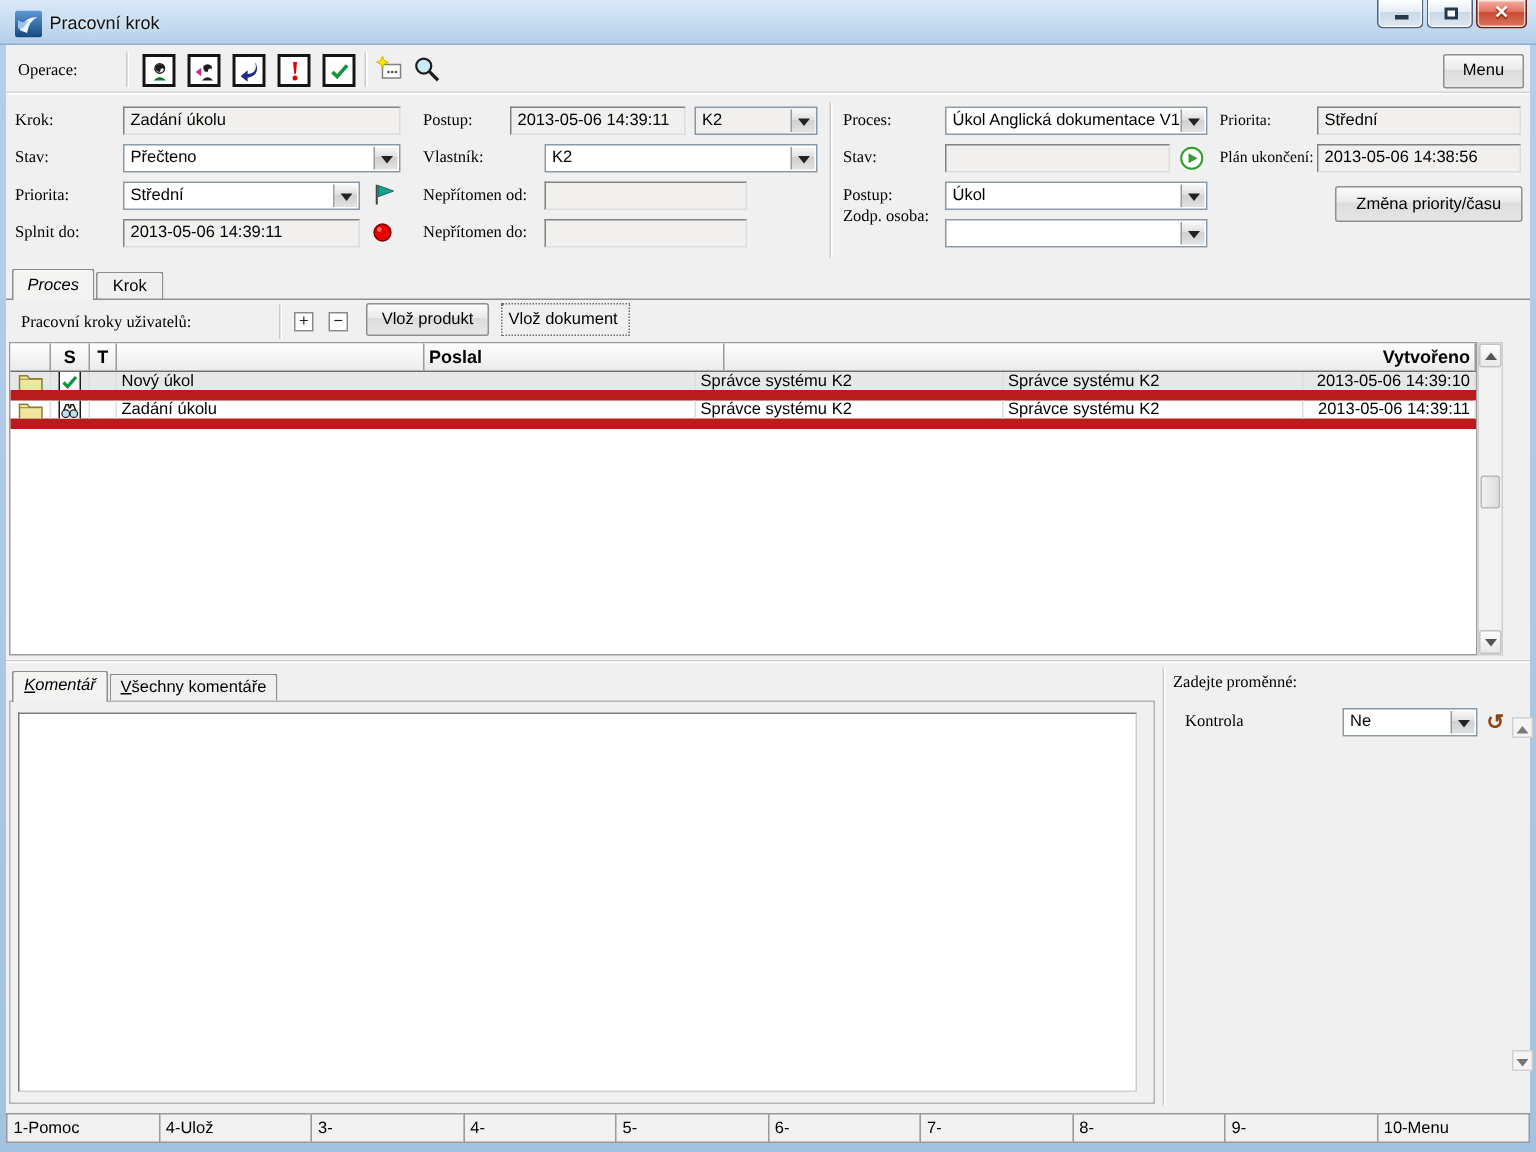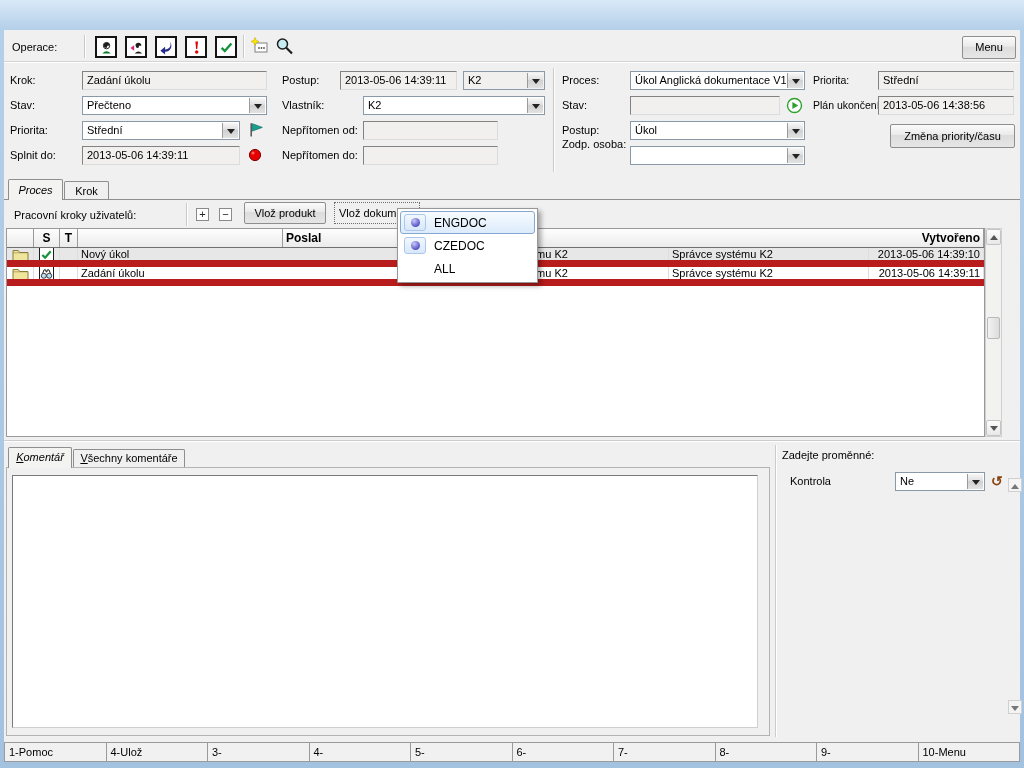"Pracovní krok" div.titlebar { html: none -> <div> <svg> <defs> <linearGradient> <stop></stop> <stop></stop> </linearGradient> </defs> <rect></rect> <path></path> <path></path> </svg> <div>Pracovní krok</div> <div> <div></div> </div> <div> <div></div> </div> <div> <div>✕</div> </div> </div> }
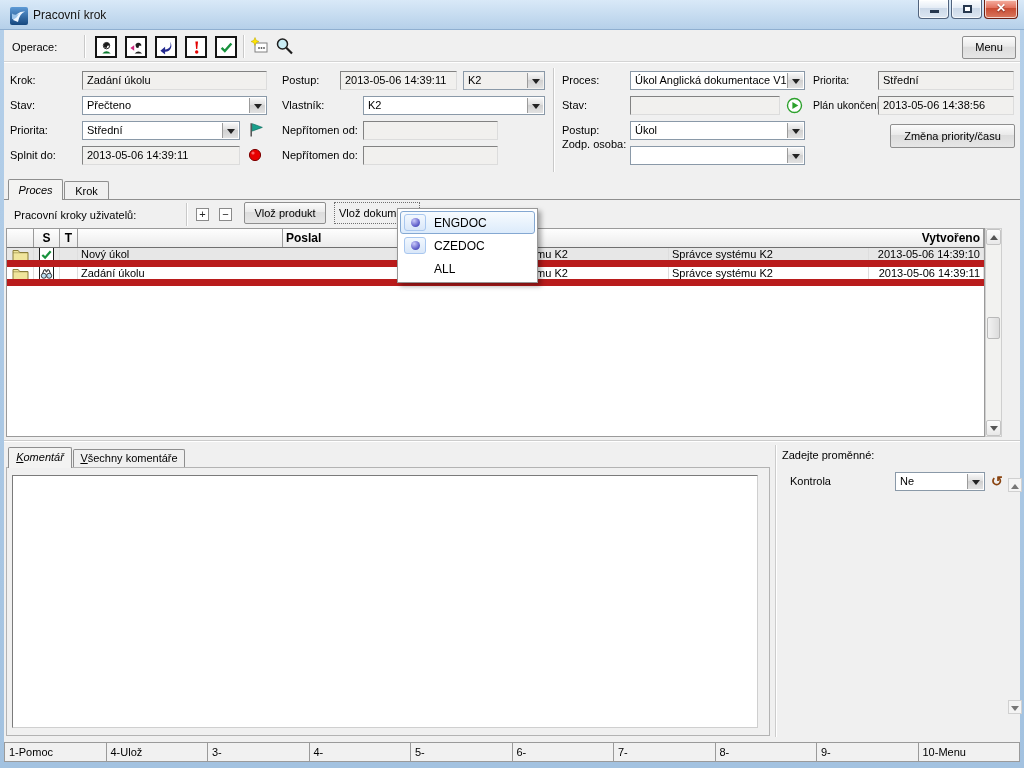"Operace:" .lbl { font-family: none -> Liberation Serif, serif }
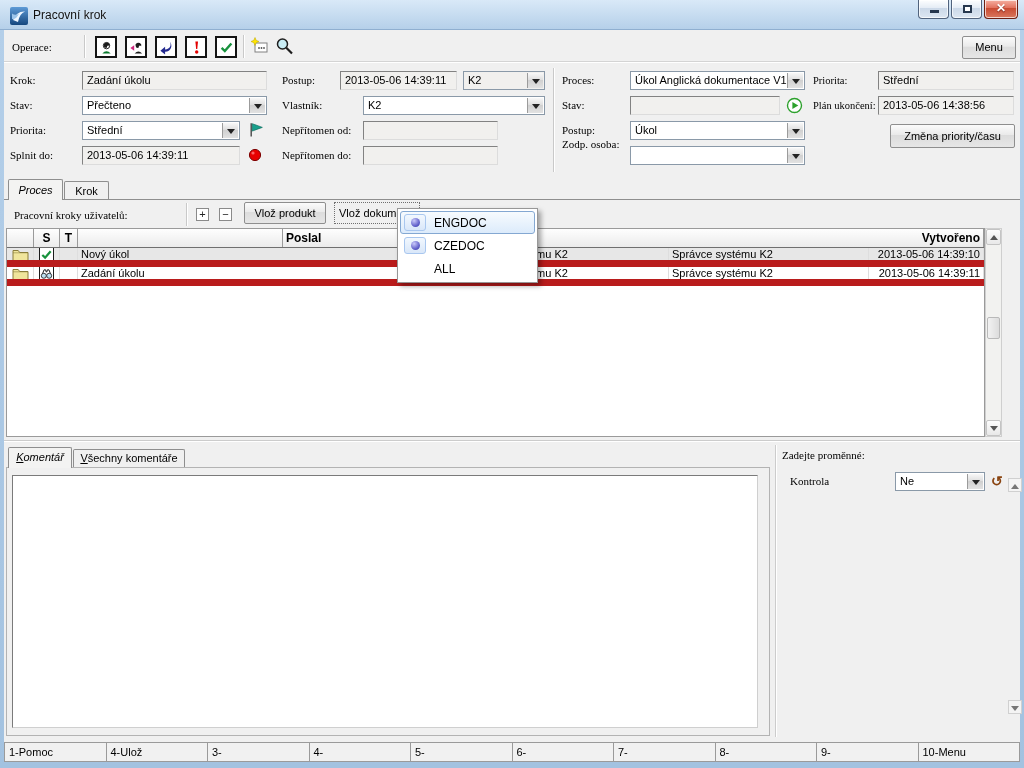"ENGDOC" div.popup { html: <div> <div> <span> <span></span> </span> <span>ENGDOC</span> </div> <div> <span> <span></span> </span> <span>CZEDOC</span> </div> <div> <span>ALL</span> </div> </div> -> none }
